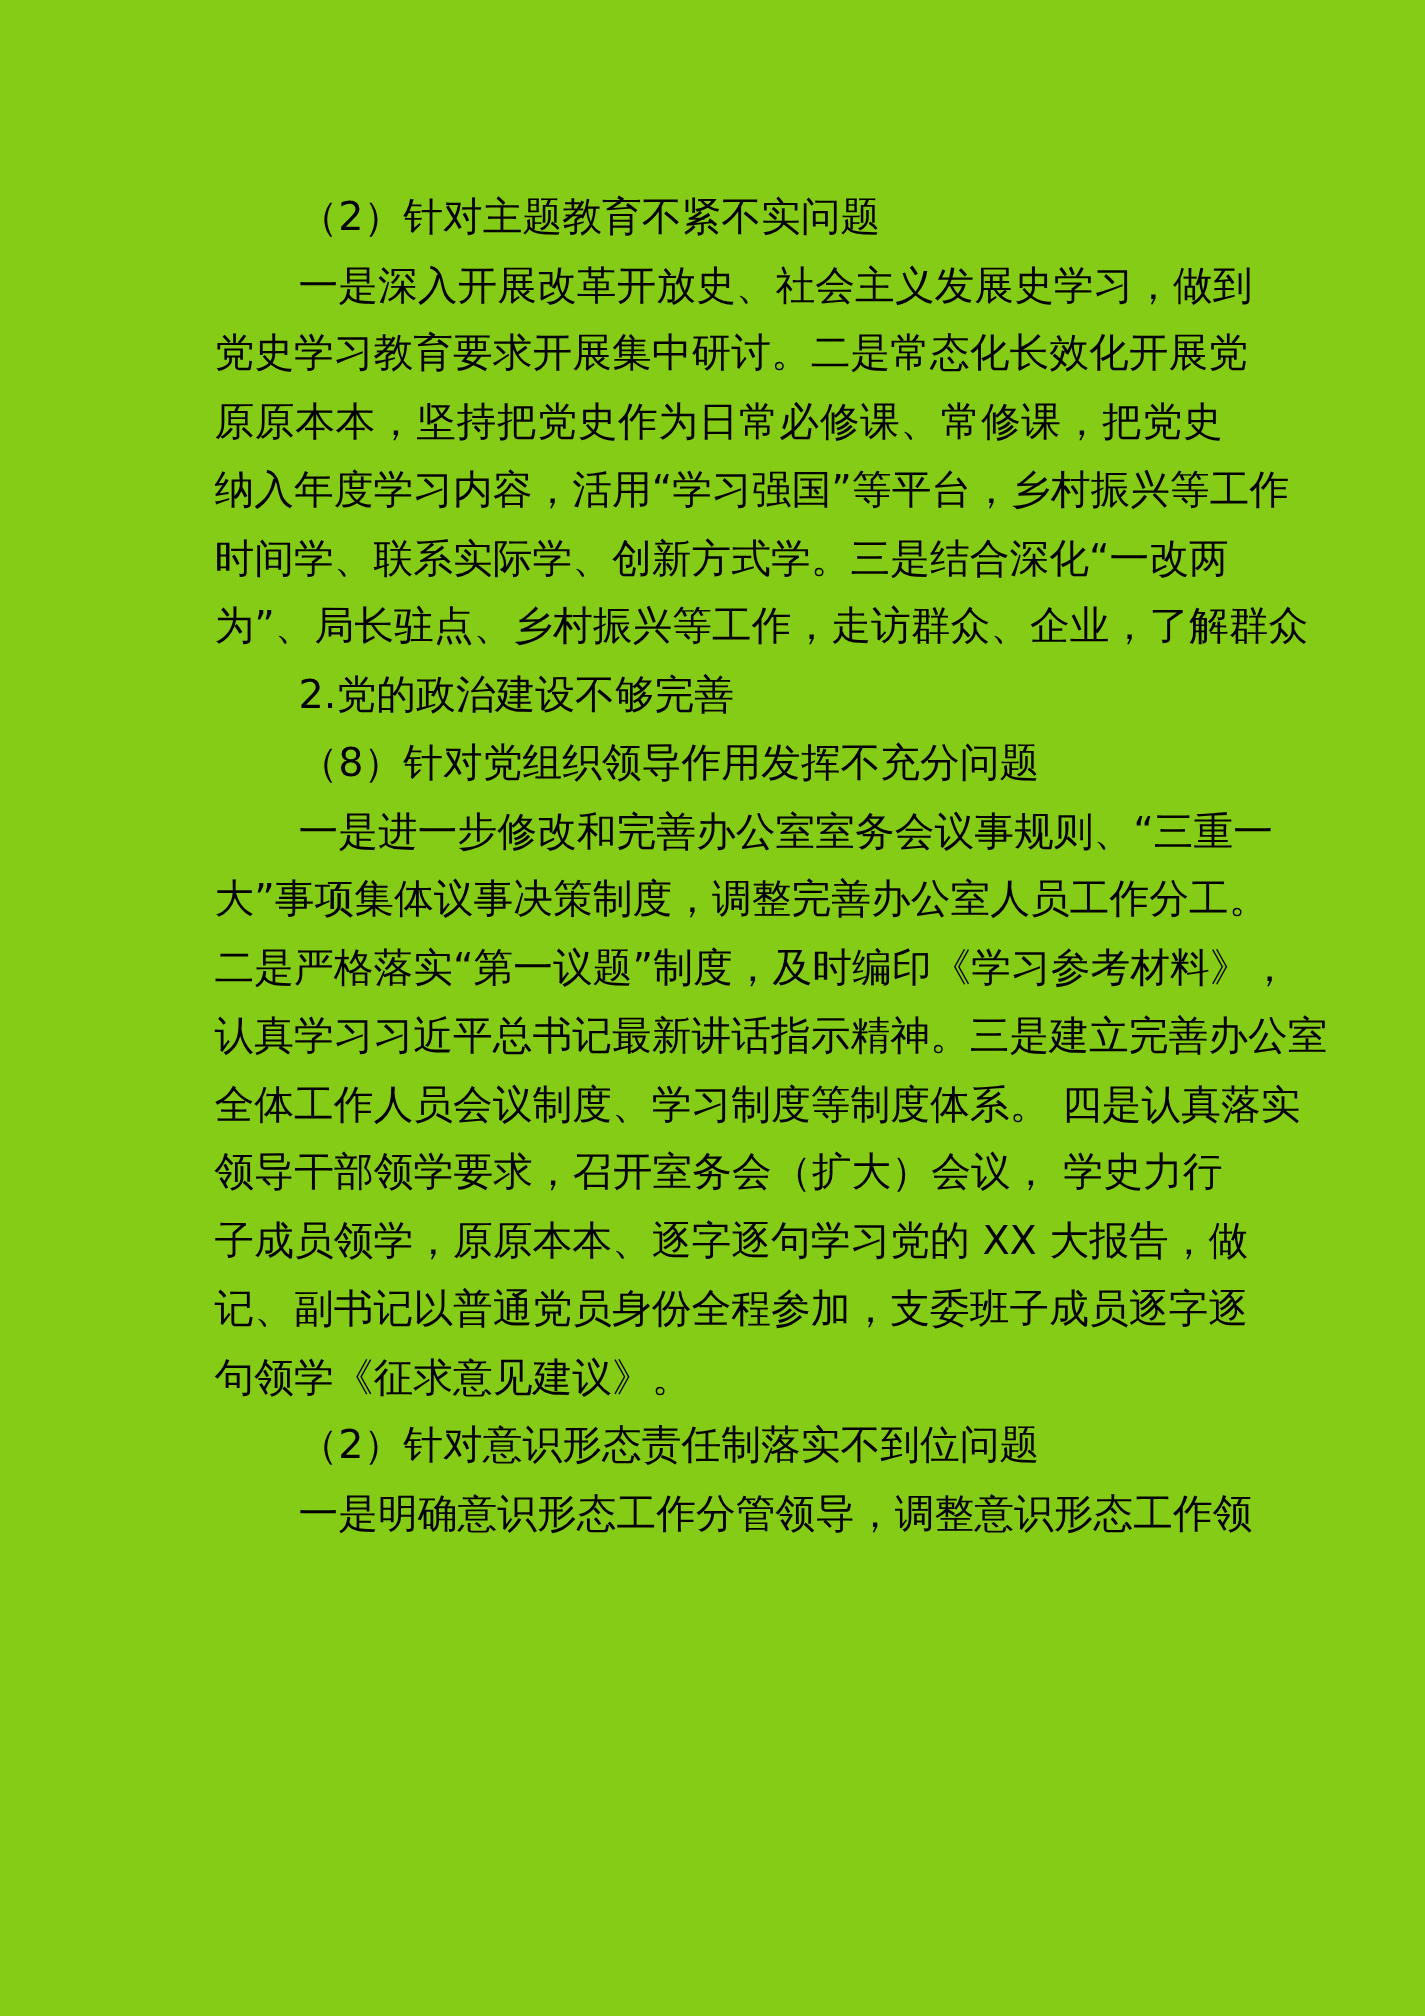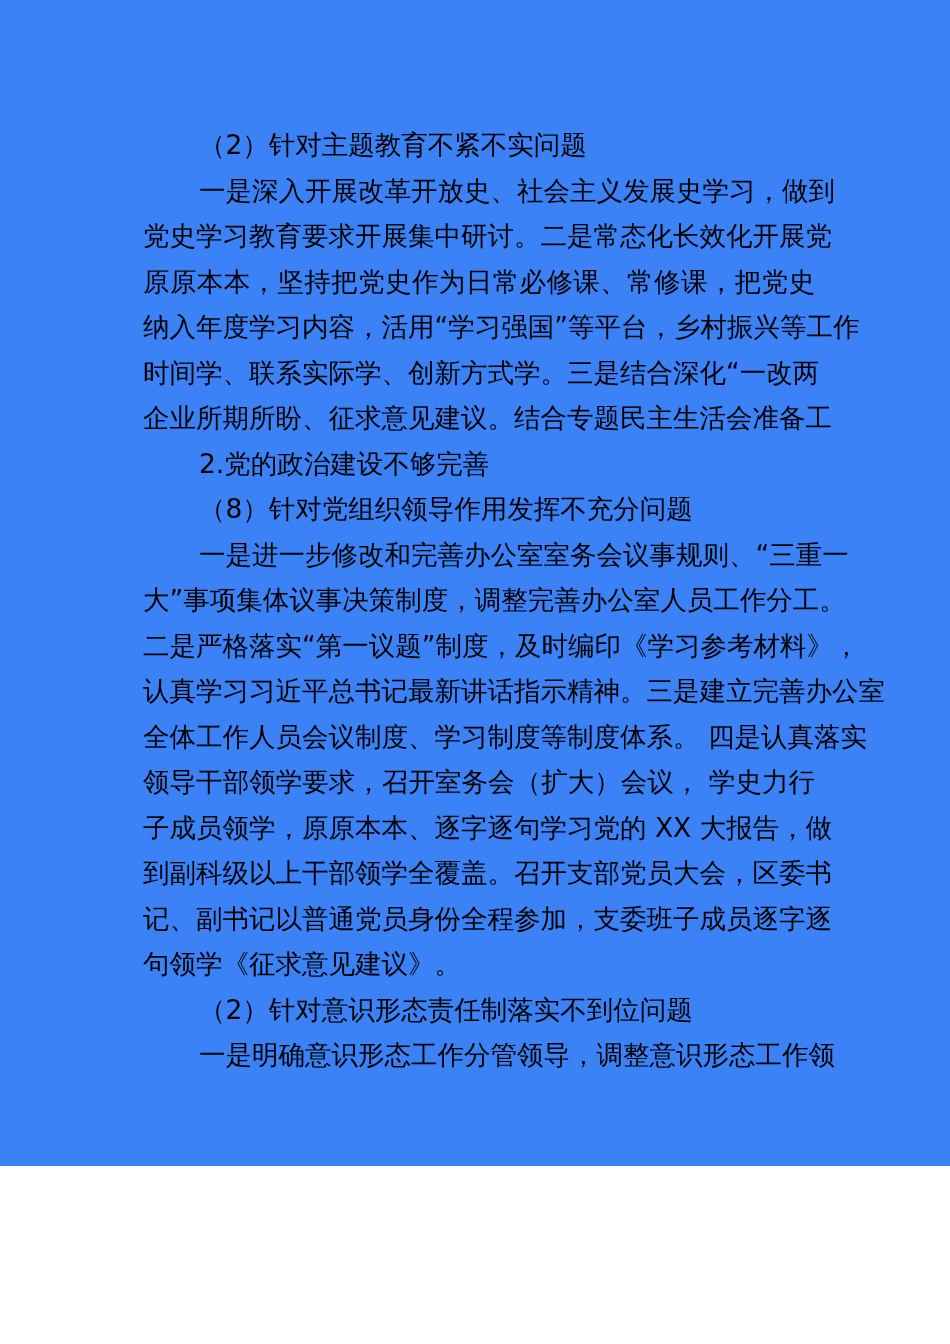"（2）针对主题教育不紧不实问题" .page { background: #3b82f6 -> #84cc16; height: 1166px -> 1344px }
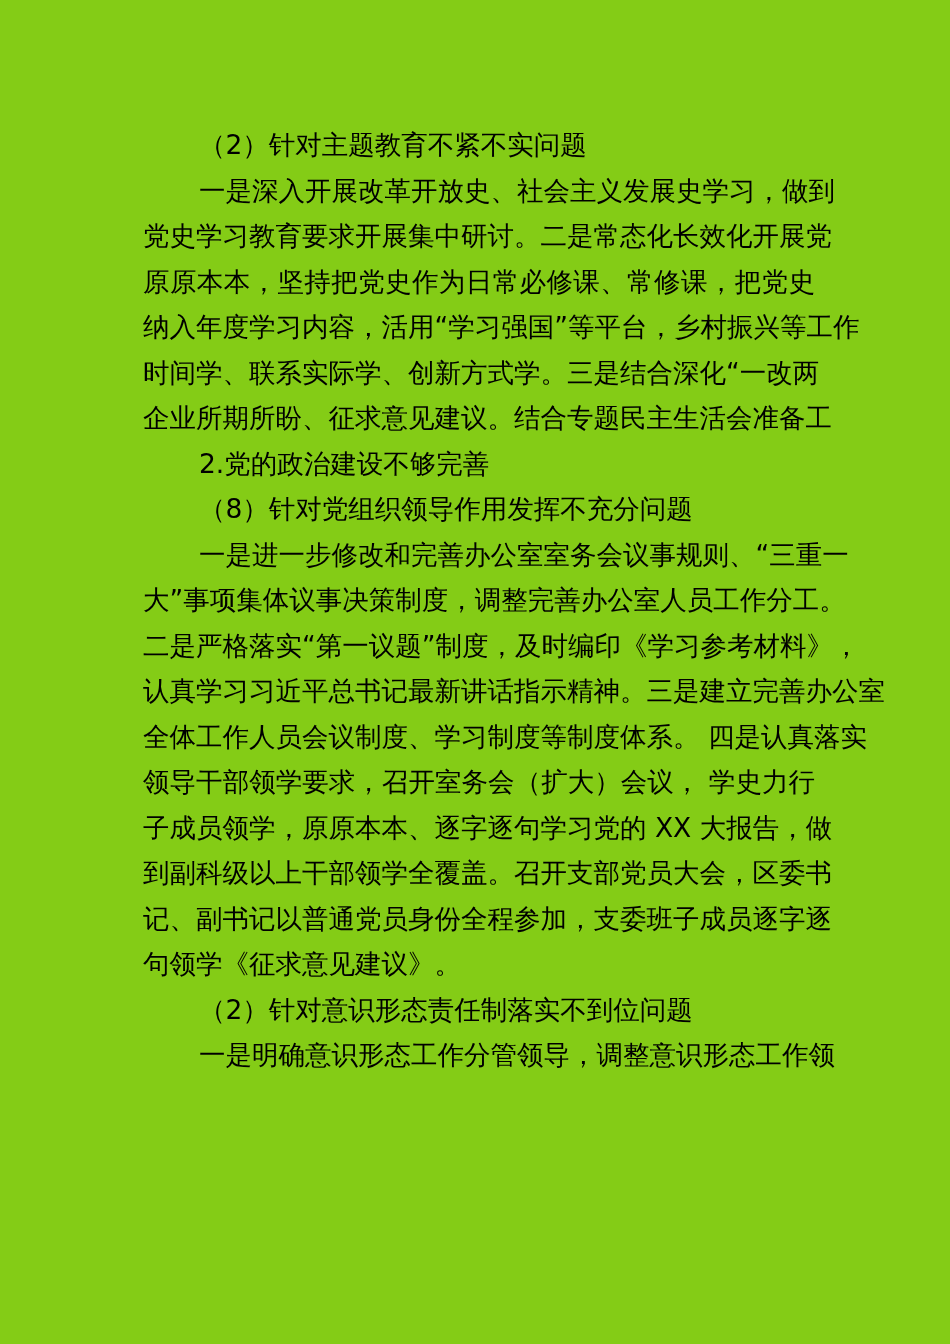"为”、局长驻点、乡村振兴等工作，走访群众、企业，了解群众" div.line { html: none -> <div>为”、局长驻点、乡村振兴等工作，走访群众、企业，了解群众</div> }
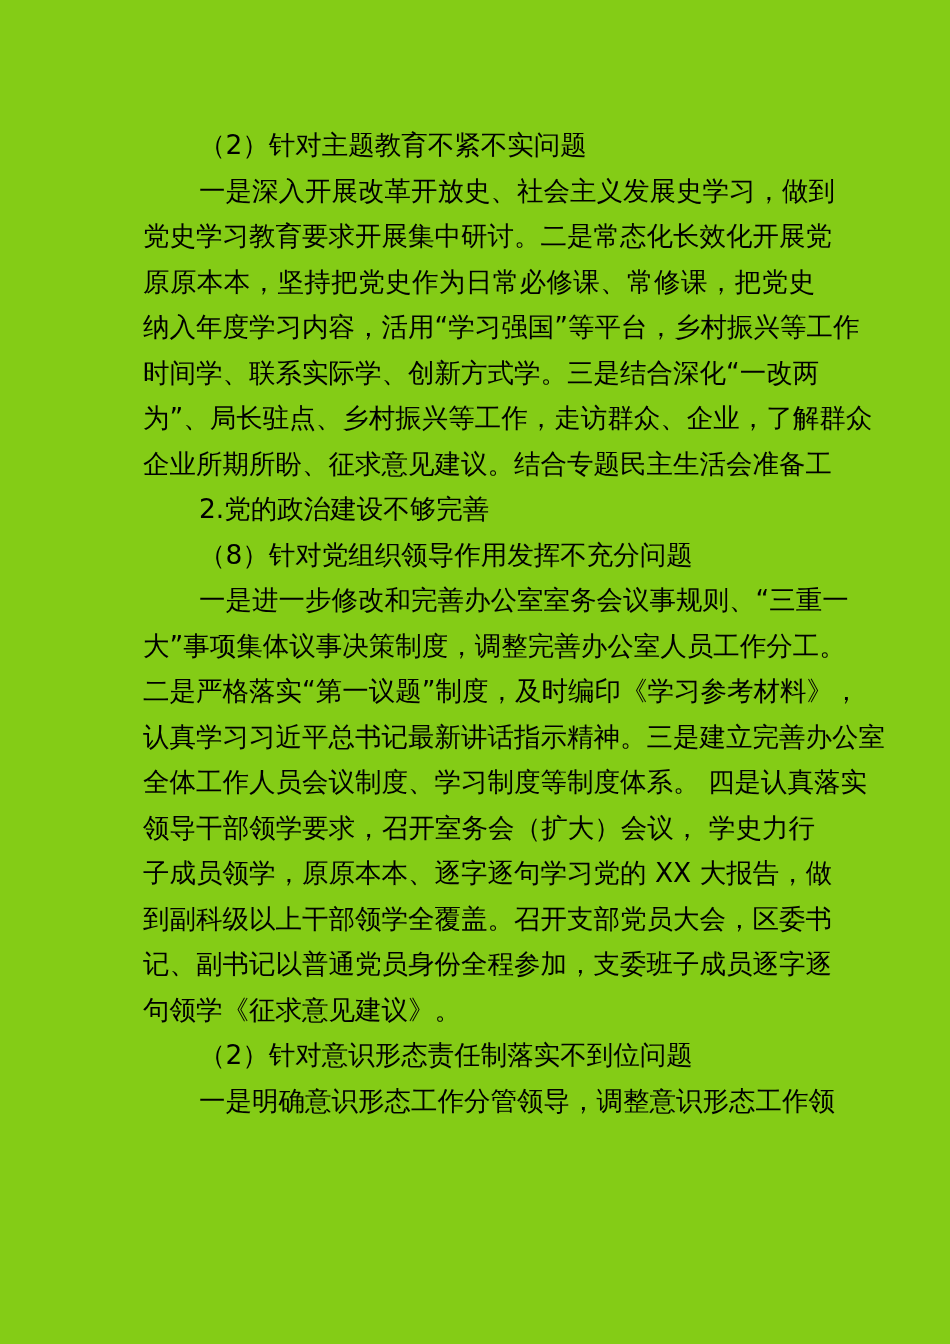"企业所期所盼、征求意见建议。结合专题民主生活会准备工" div.line { html: <div>企业所期所盼、征求意见建议。结合专题民主生活会准备工</div> -> none }
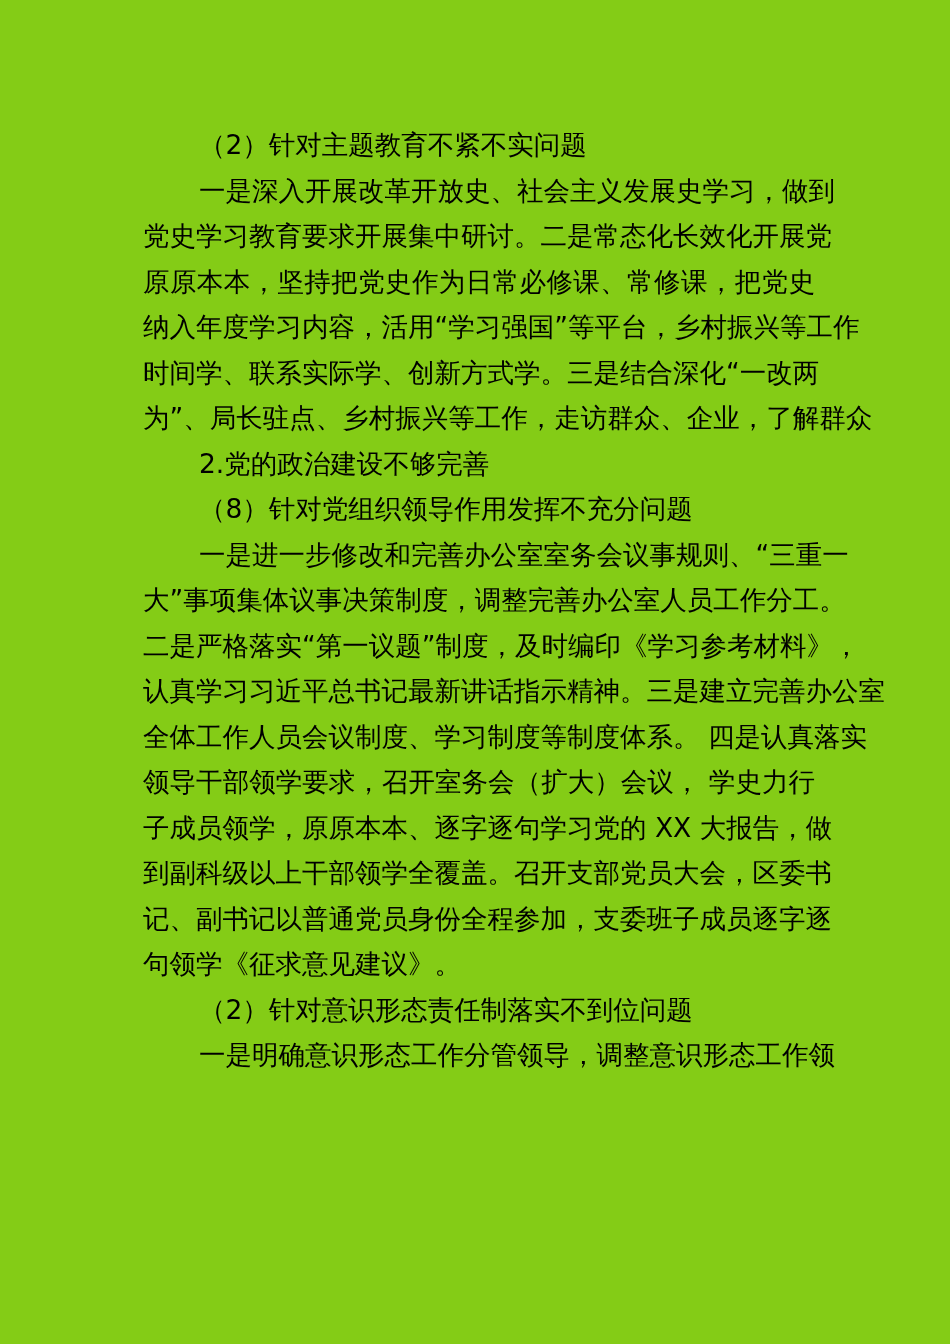"到副科级以上干部领学全覆盖。召开支部党员大会，区委书" div.line { html: <div>到副科级以上干部领学全覆盖。召开支部党员大会，区委书</div> -> none }
